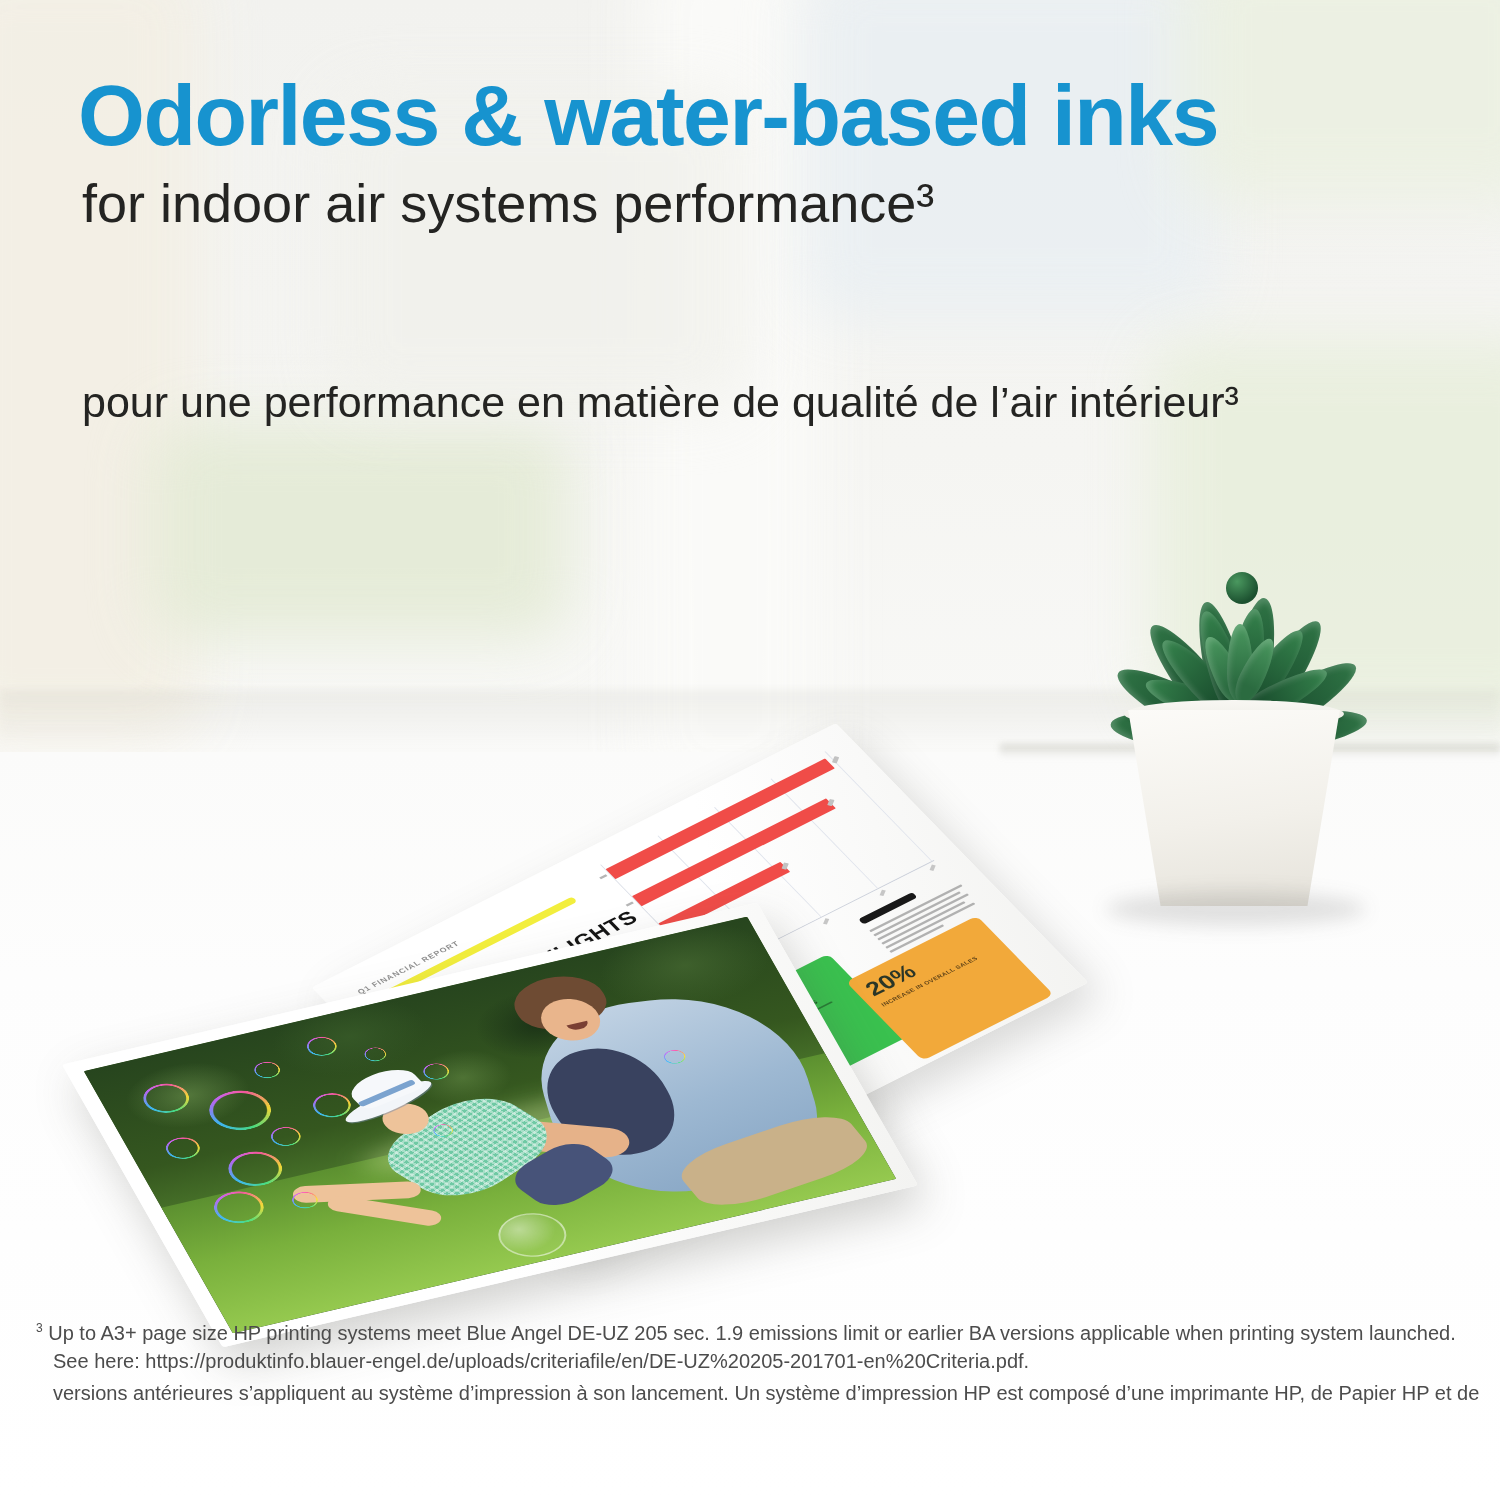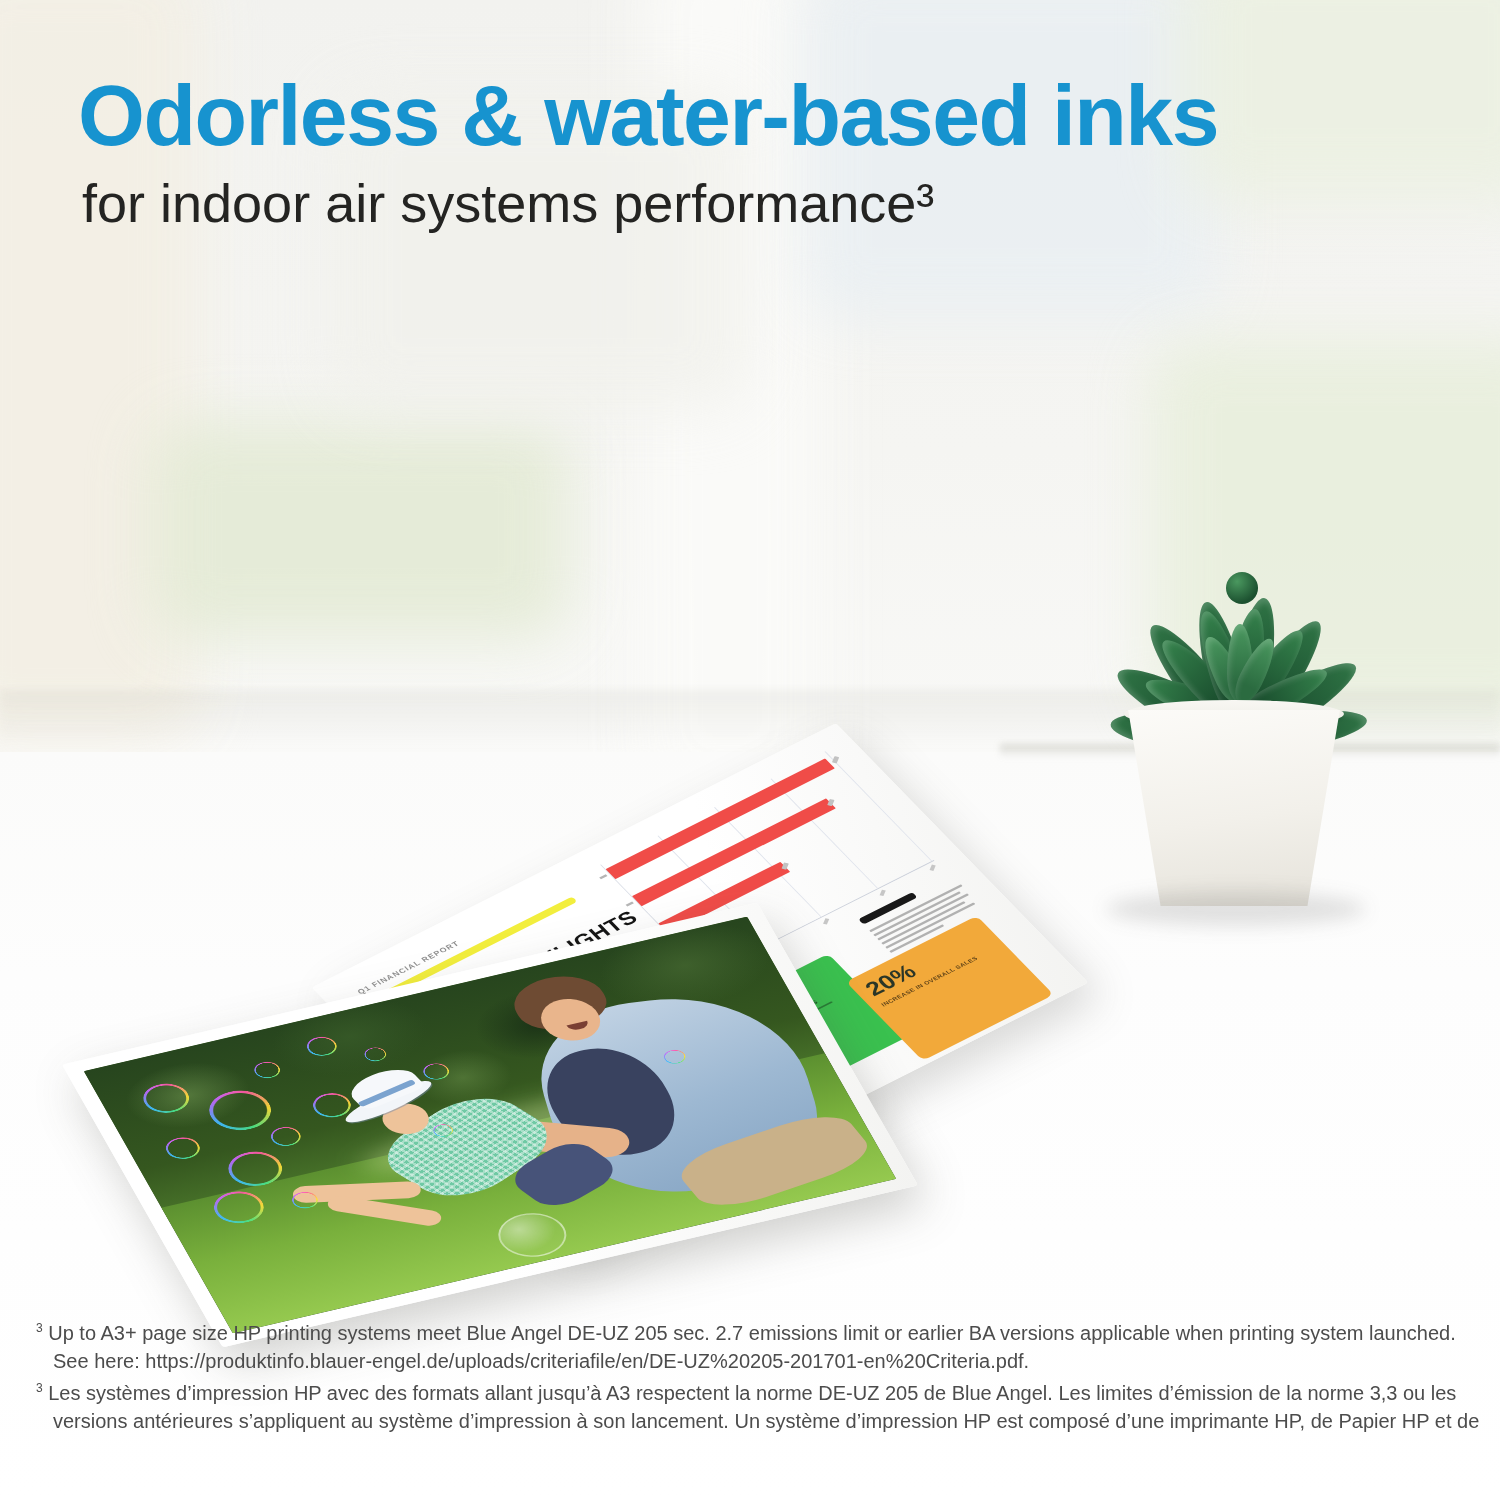"pour une performance en matière" div.sub-fr { html: none -> <div>pour une performance en matière de qualité de l’air intérieur³</div> }
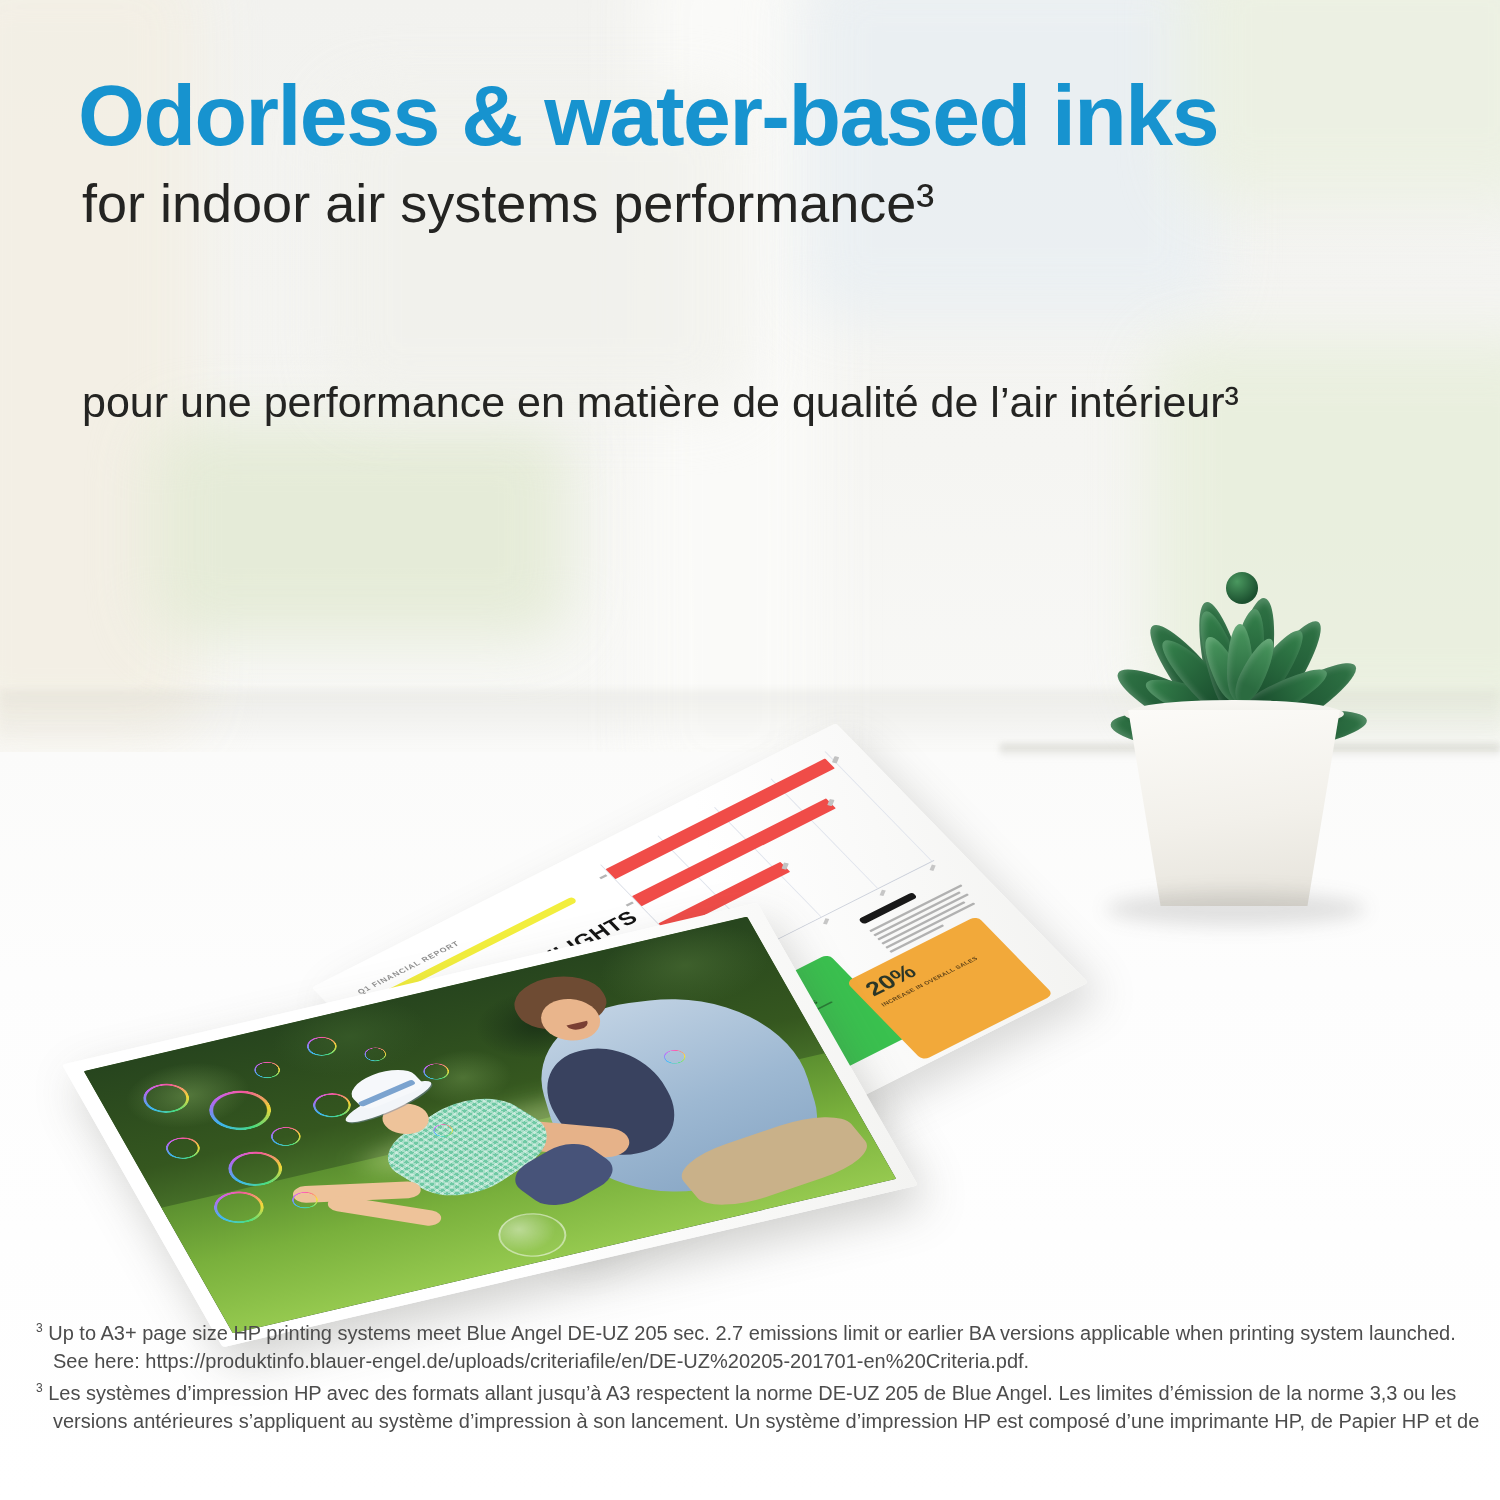"Up to A3+ page size" span { text: 2.7 -> 1.9 }
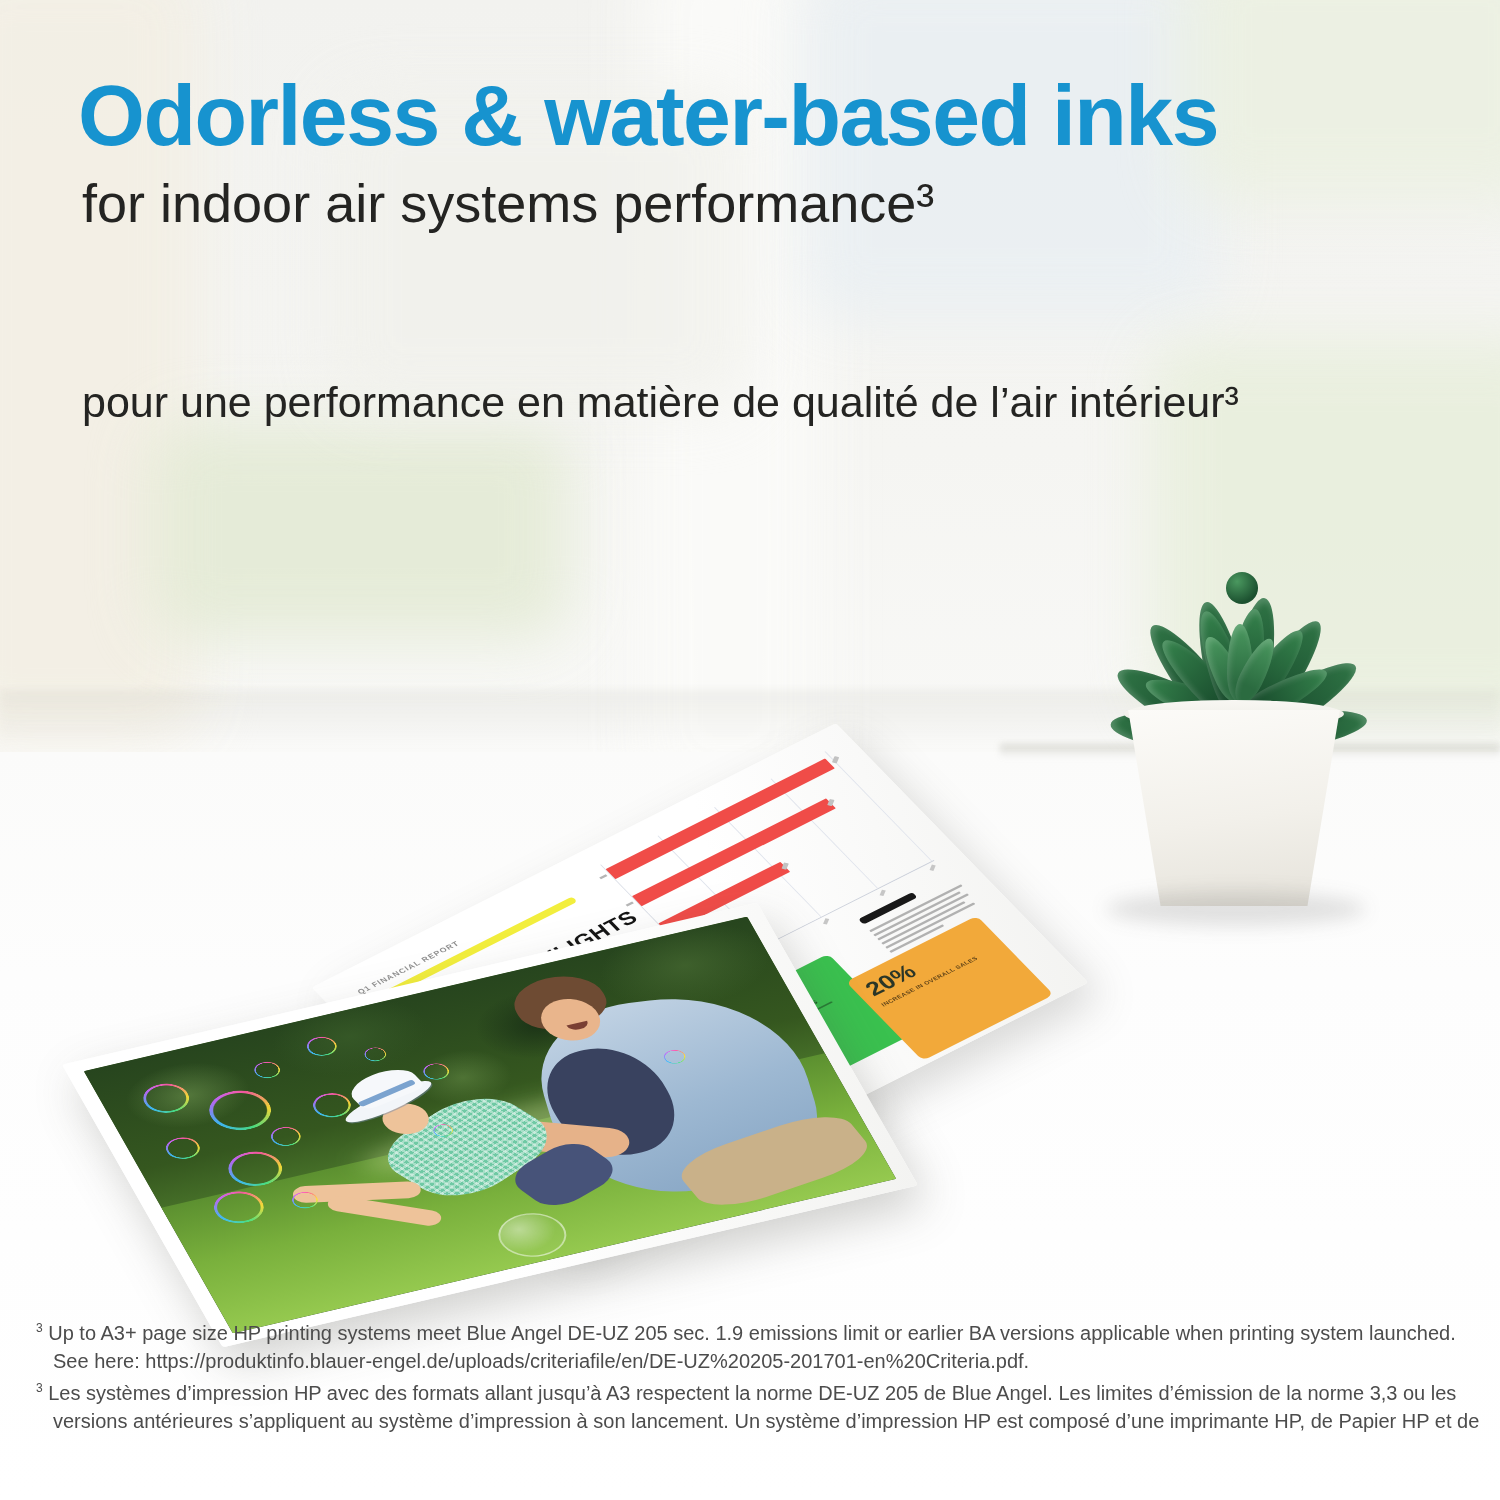"3 Les systèmes d’impression HP" div.fn-line { html: <div><sup>3</sup> <span>Les systèmes d’impression HP avec des formats allant jusqu’à A3 respectent la norme DE-UZ 205 de Blue Angel. Les limites d’émission de la norme 3,3 ou les</span></div> -> none }
